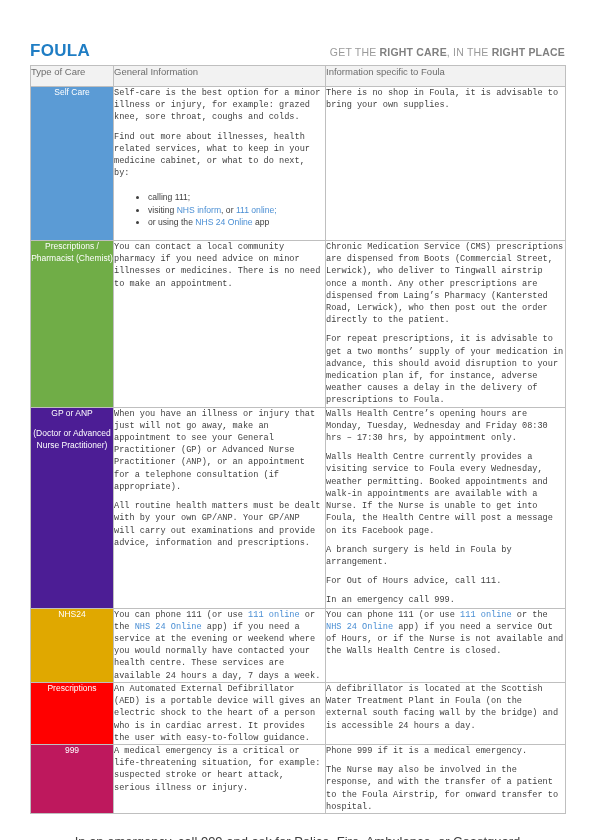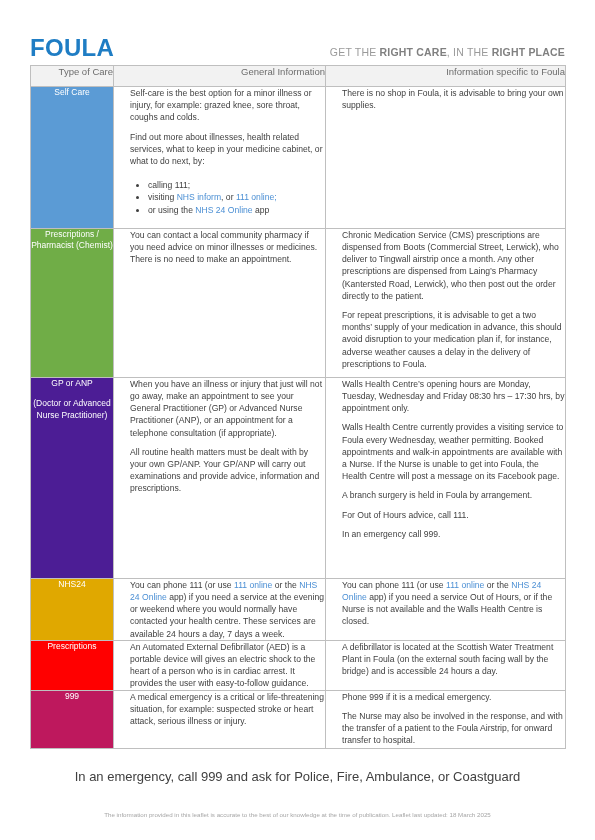"FOULA" .brand { font-size: 24px -> 17px }
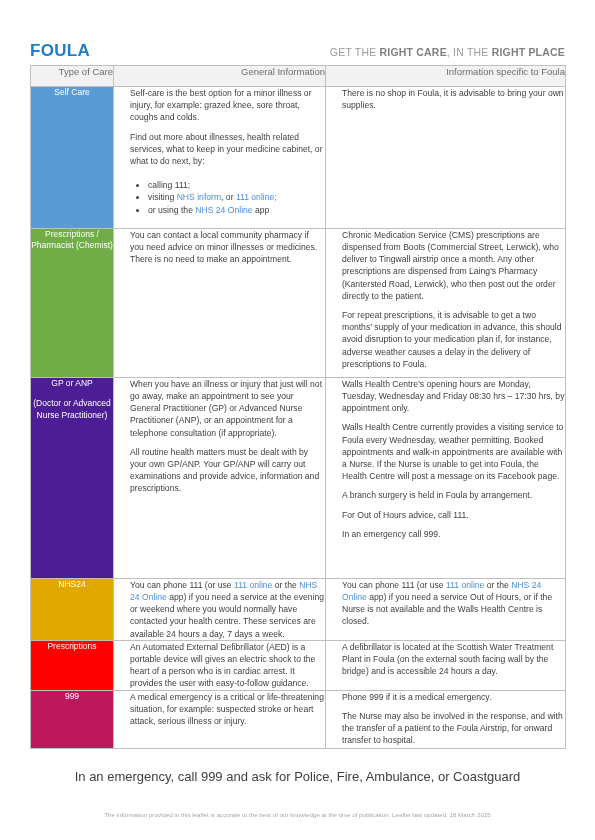"Type of Care" thead th { text-align: right -> left }
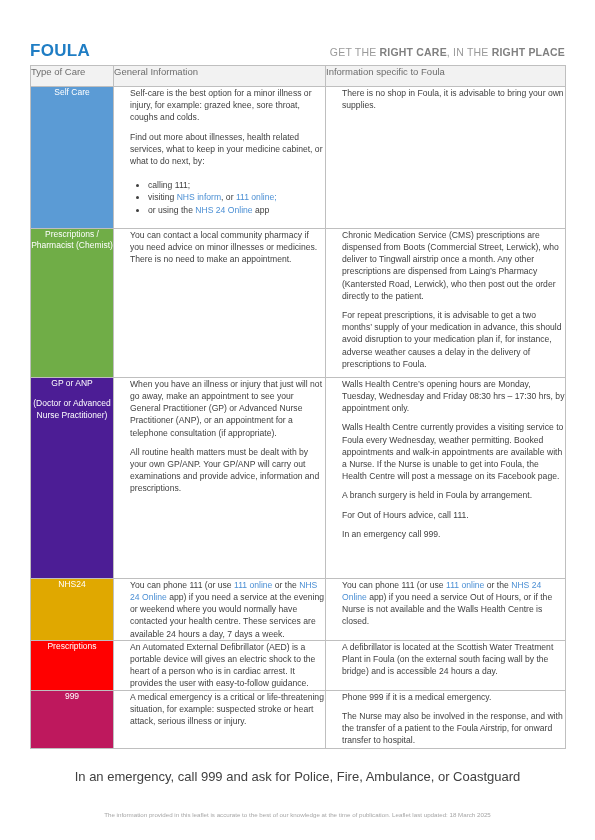"Self-care is the best option" td.body-cell p { font-family: none -> Liberation Mono, monospace; margin: 0 0 7px 16px -> 0 0 7px 0 }
